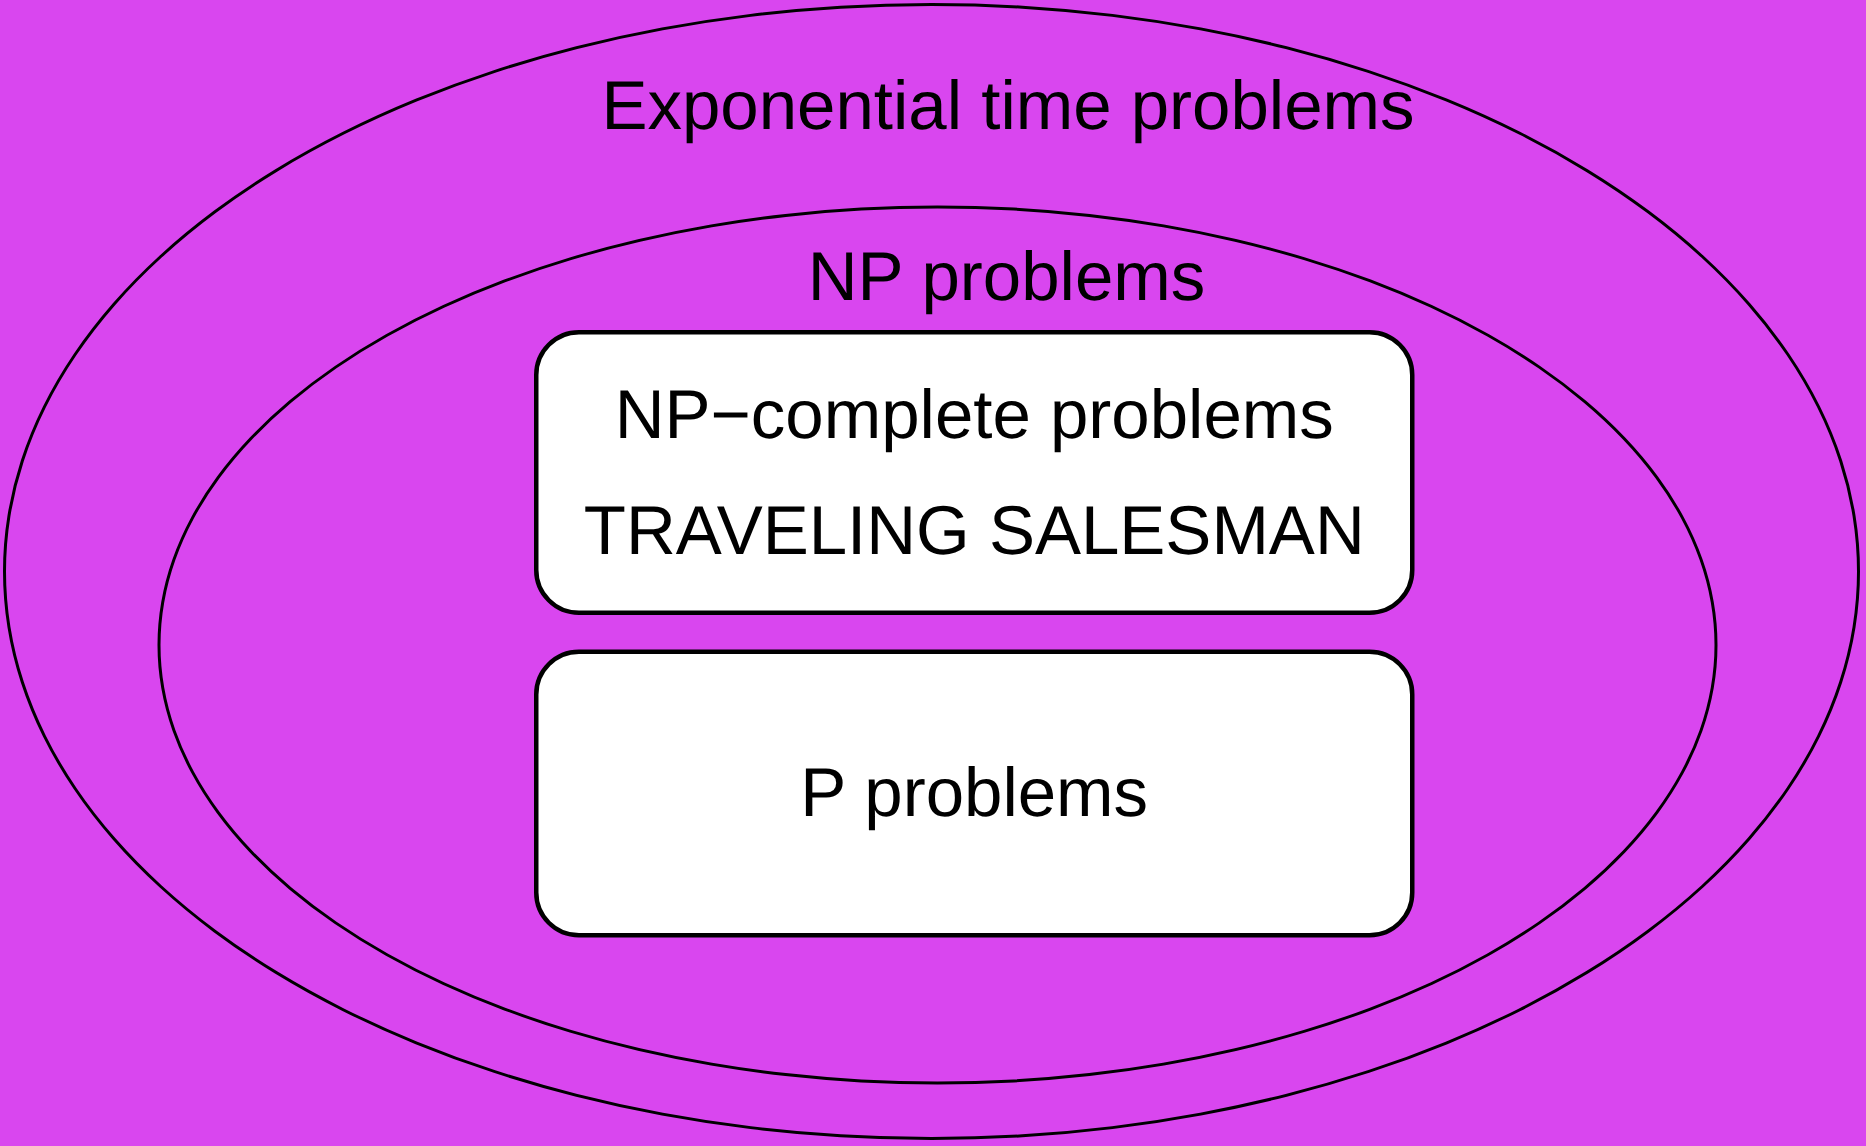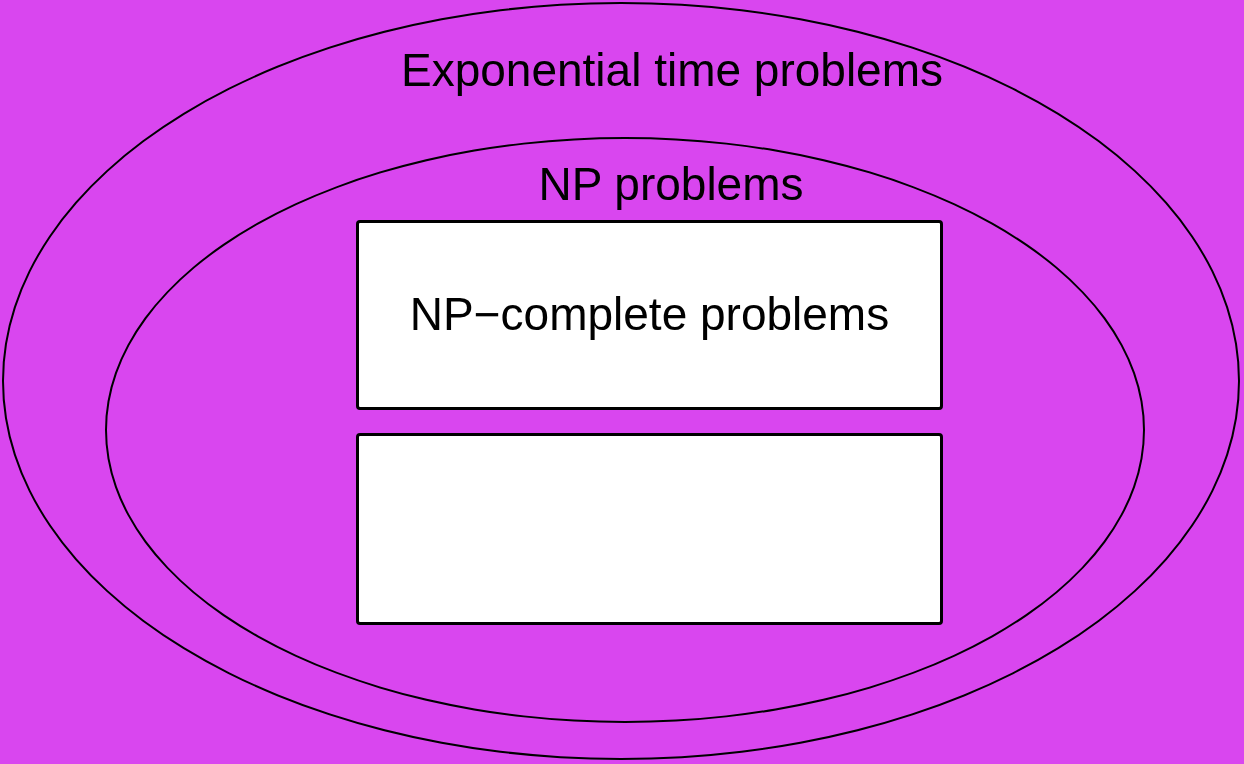"NP−complete problems" .rbox { border-radius: 4px -> 30px }
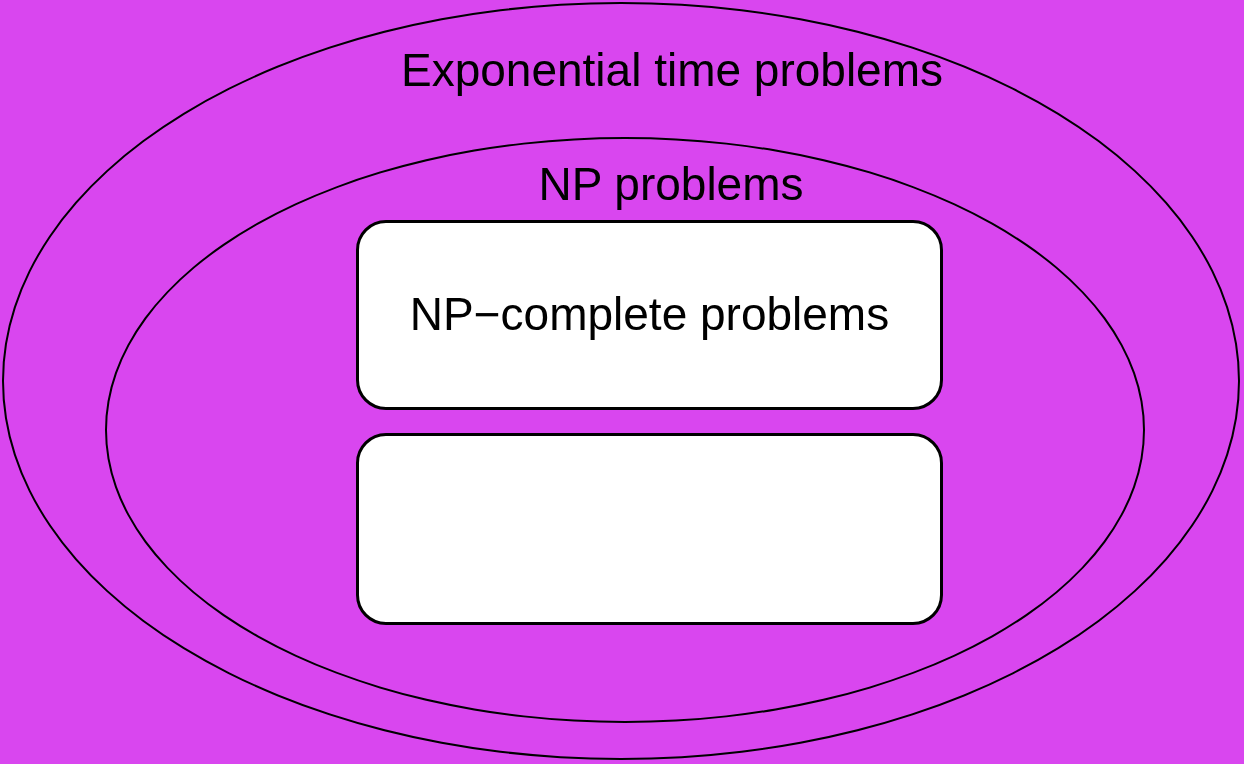"TRAVELING SALESMAN" div.box-line { html: none -> <div>TRAVELING SALESMAN</div> }
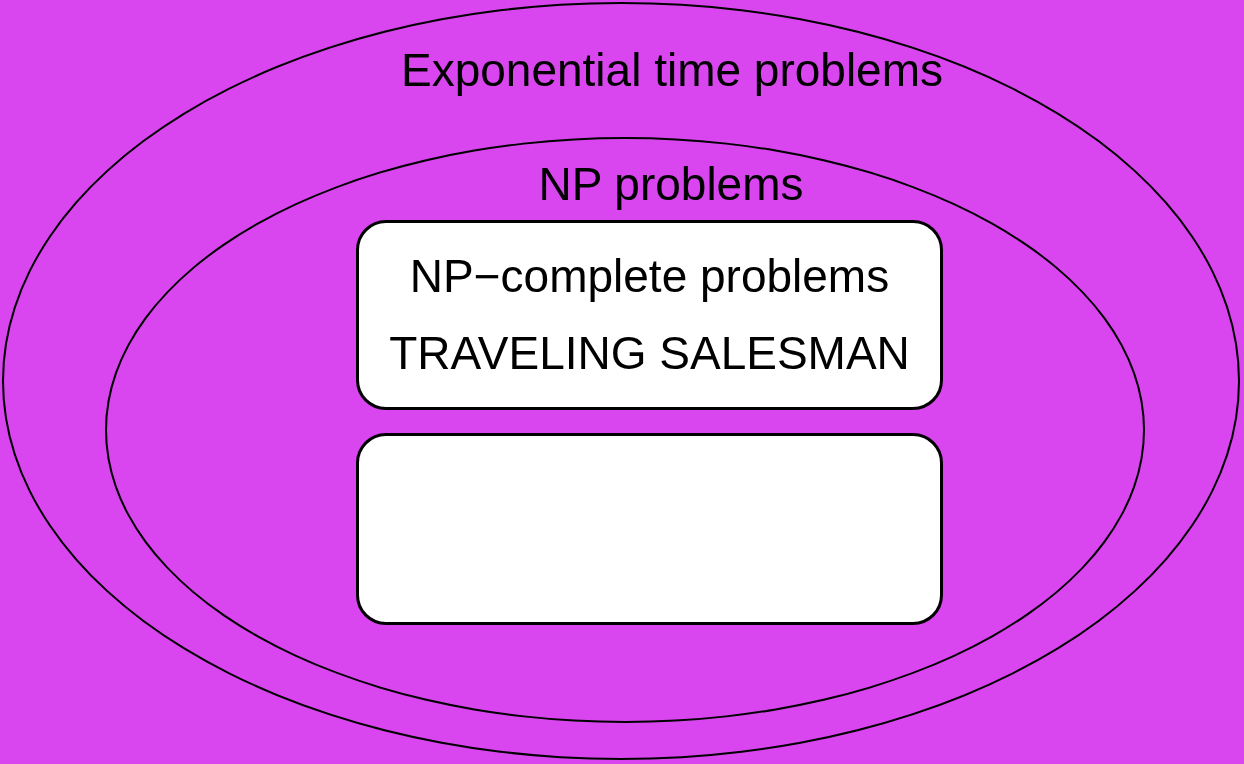"P problems" div.box-line { html: none -> <div>P problems</div> }
